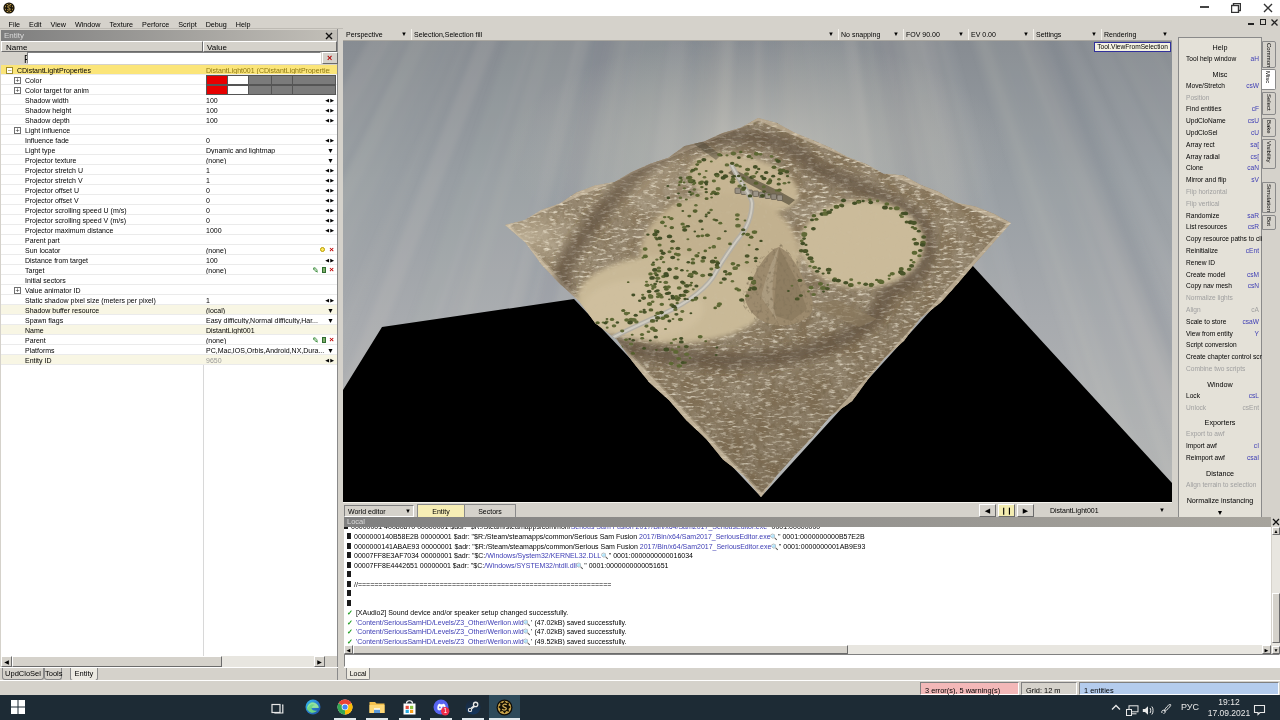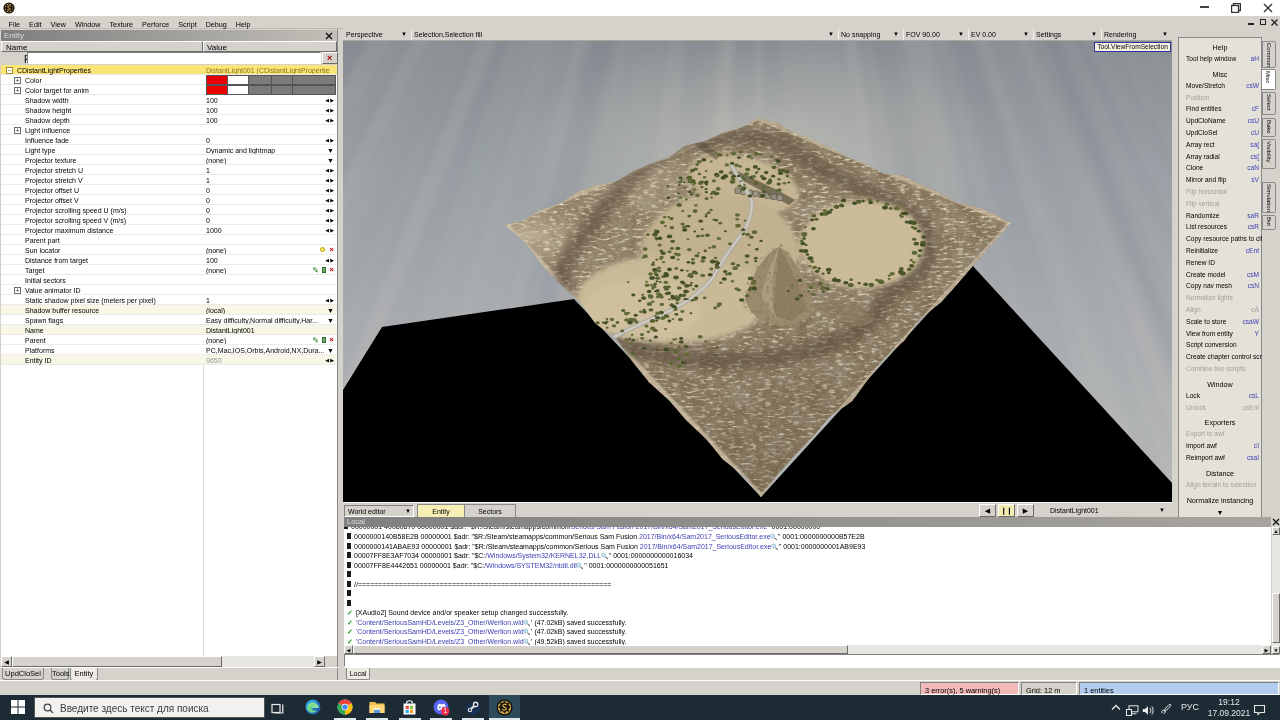"Tools" div.abs { left: 51px -> 44px }
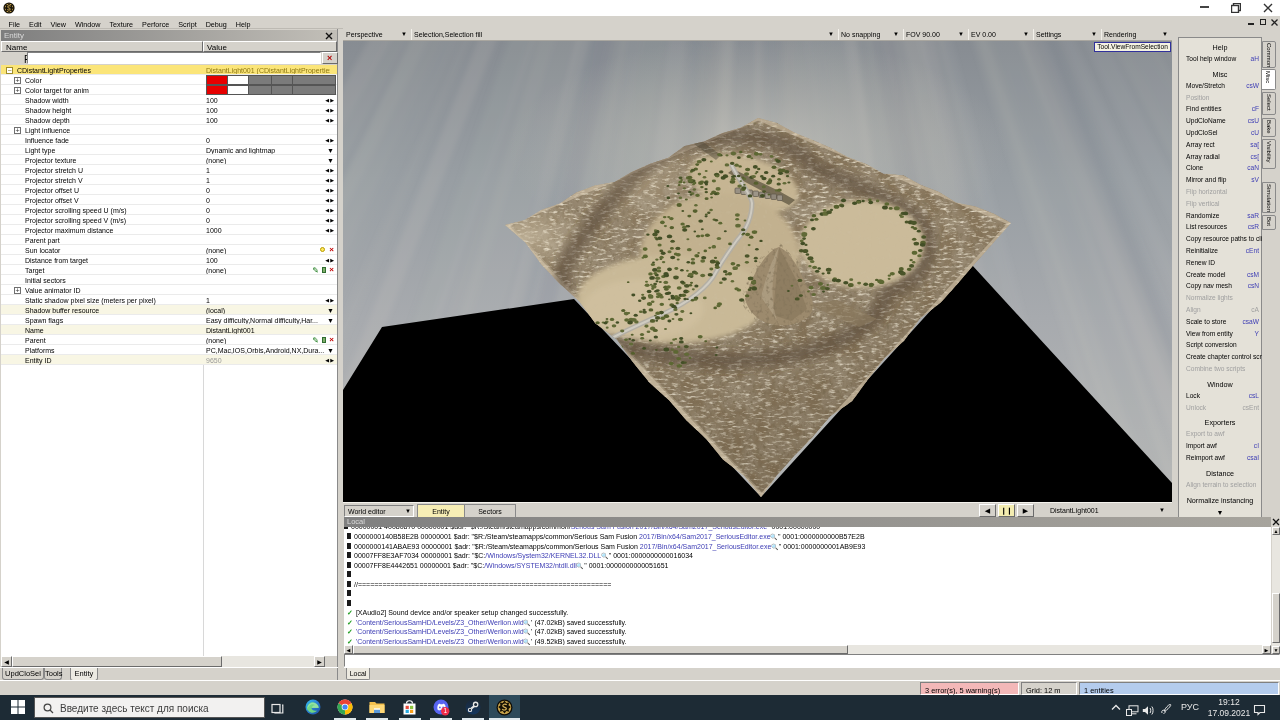"Введите здесь текст для поиска" div.abs { html: <div> <svg> <circle></circle> <path></path> </svg> <span>Введите здесь текст для поиска</span> </div> -> none }
